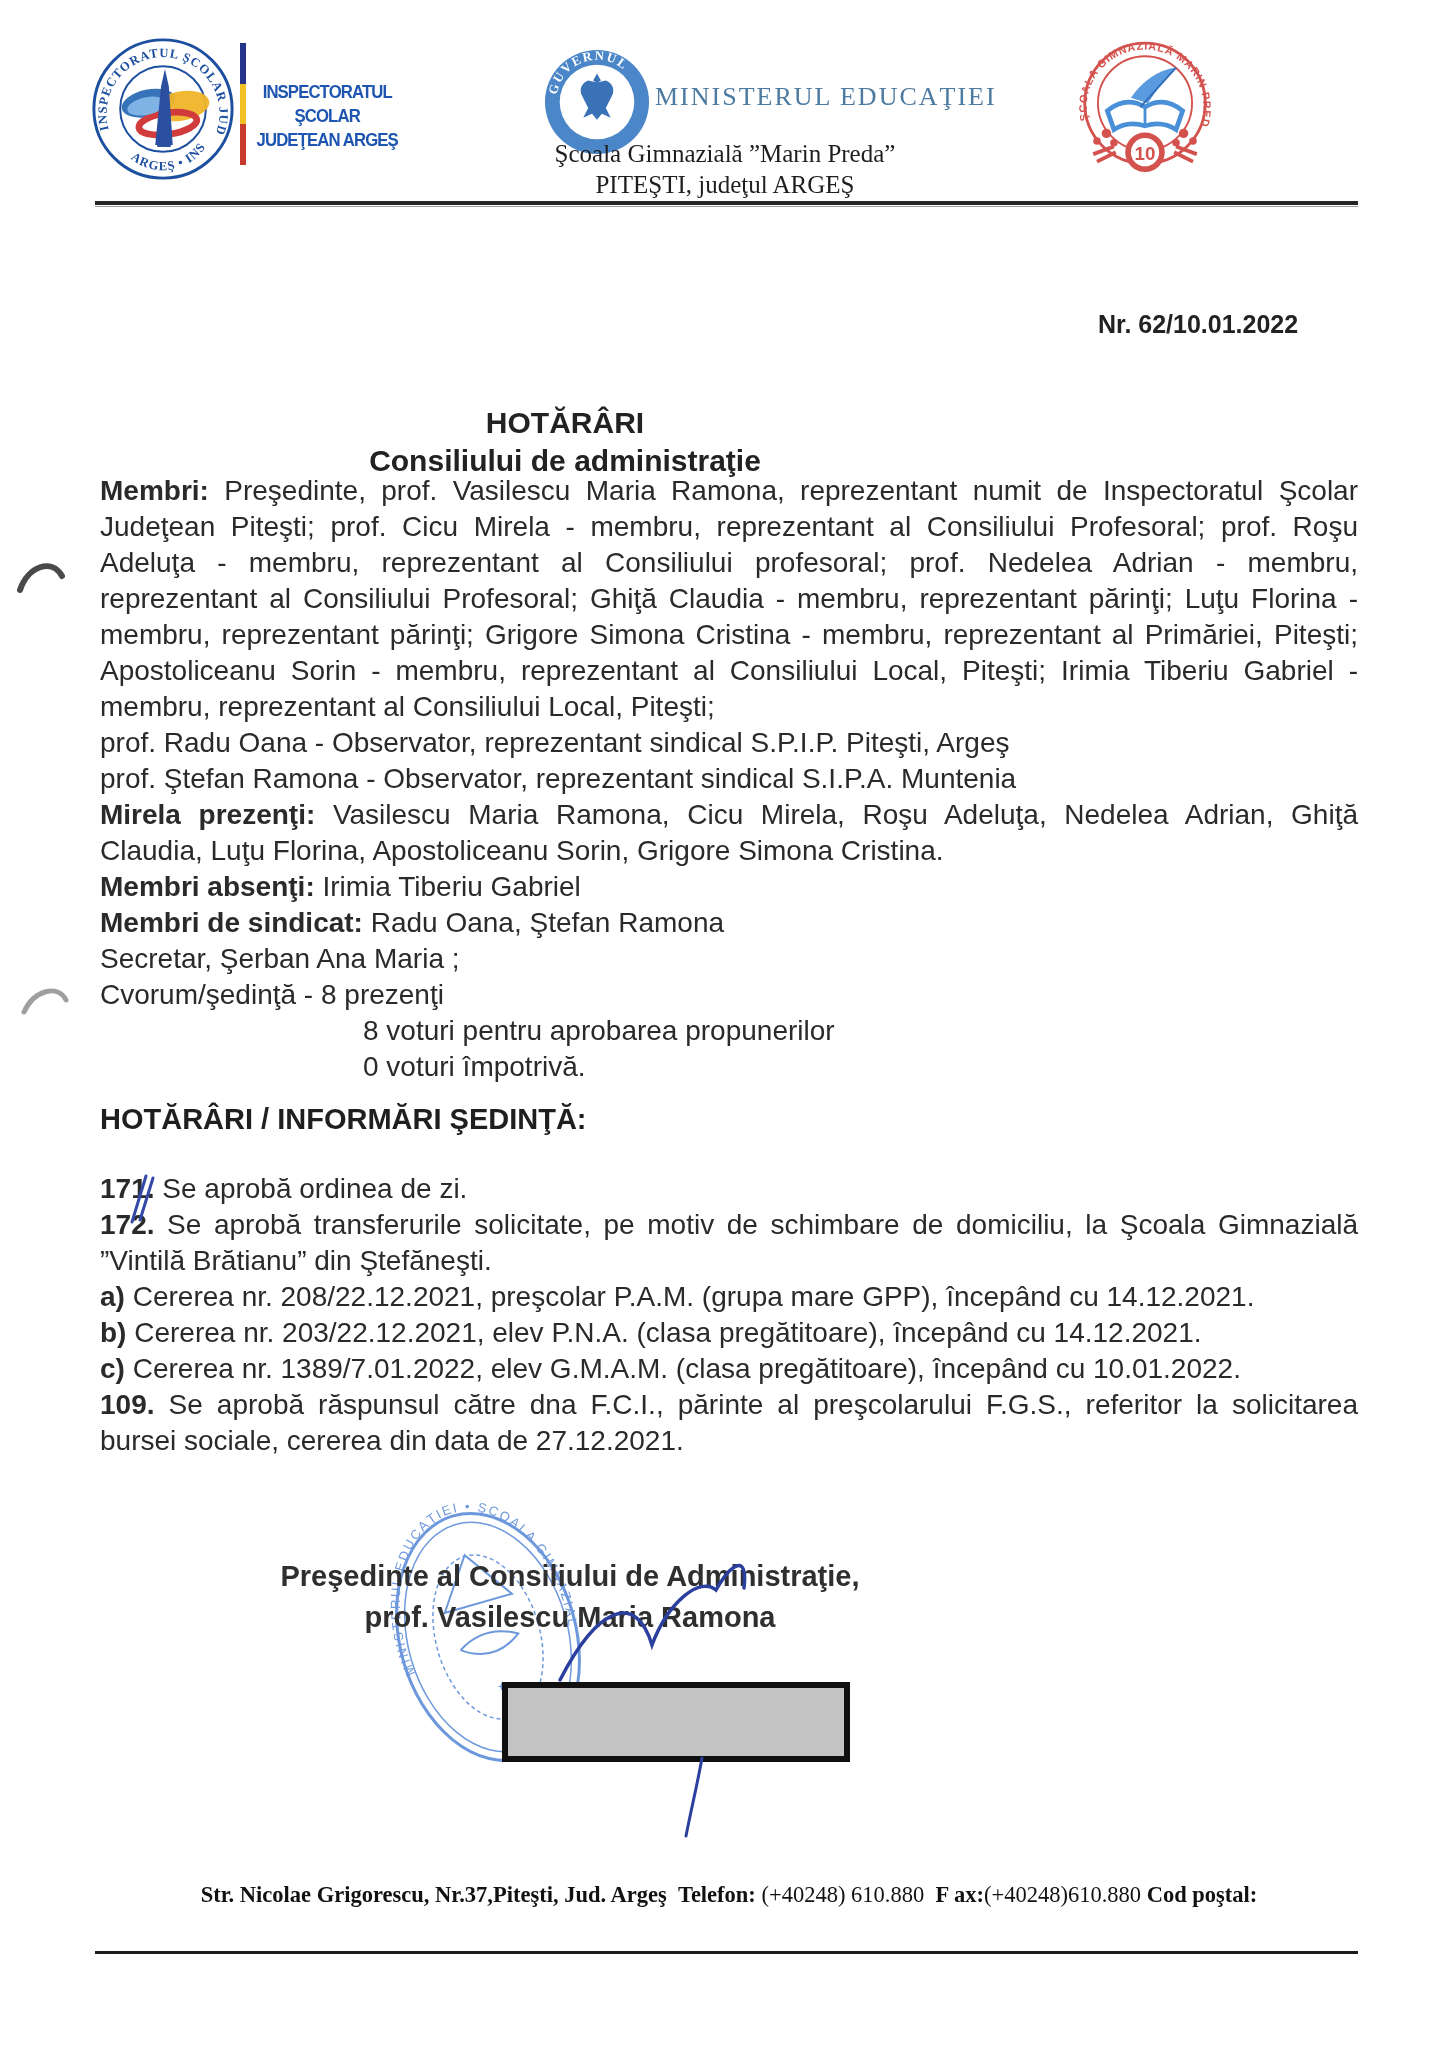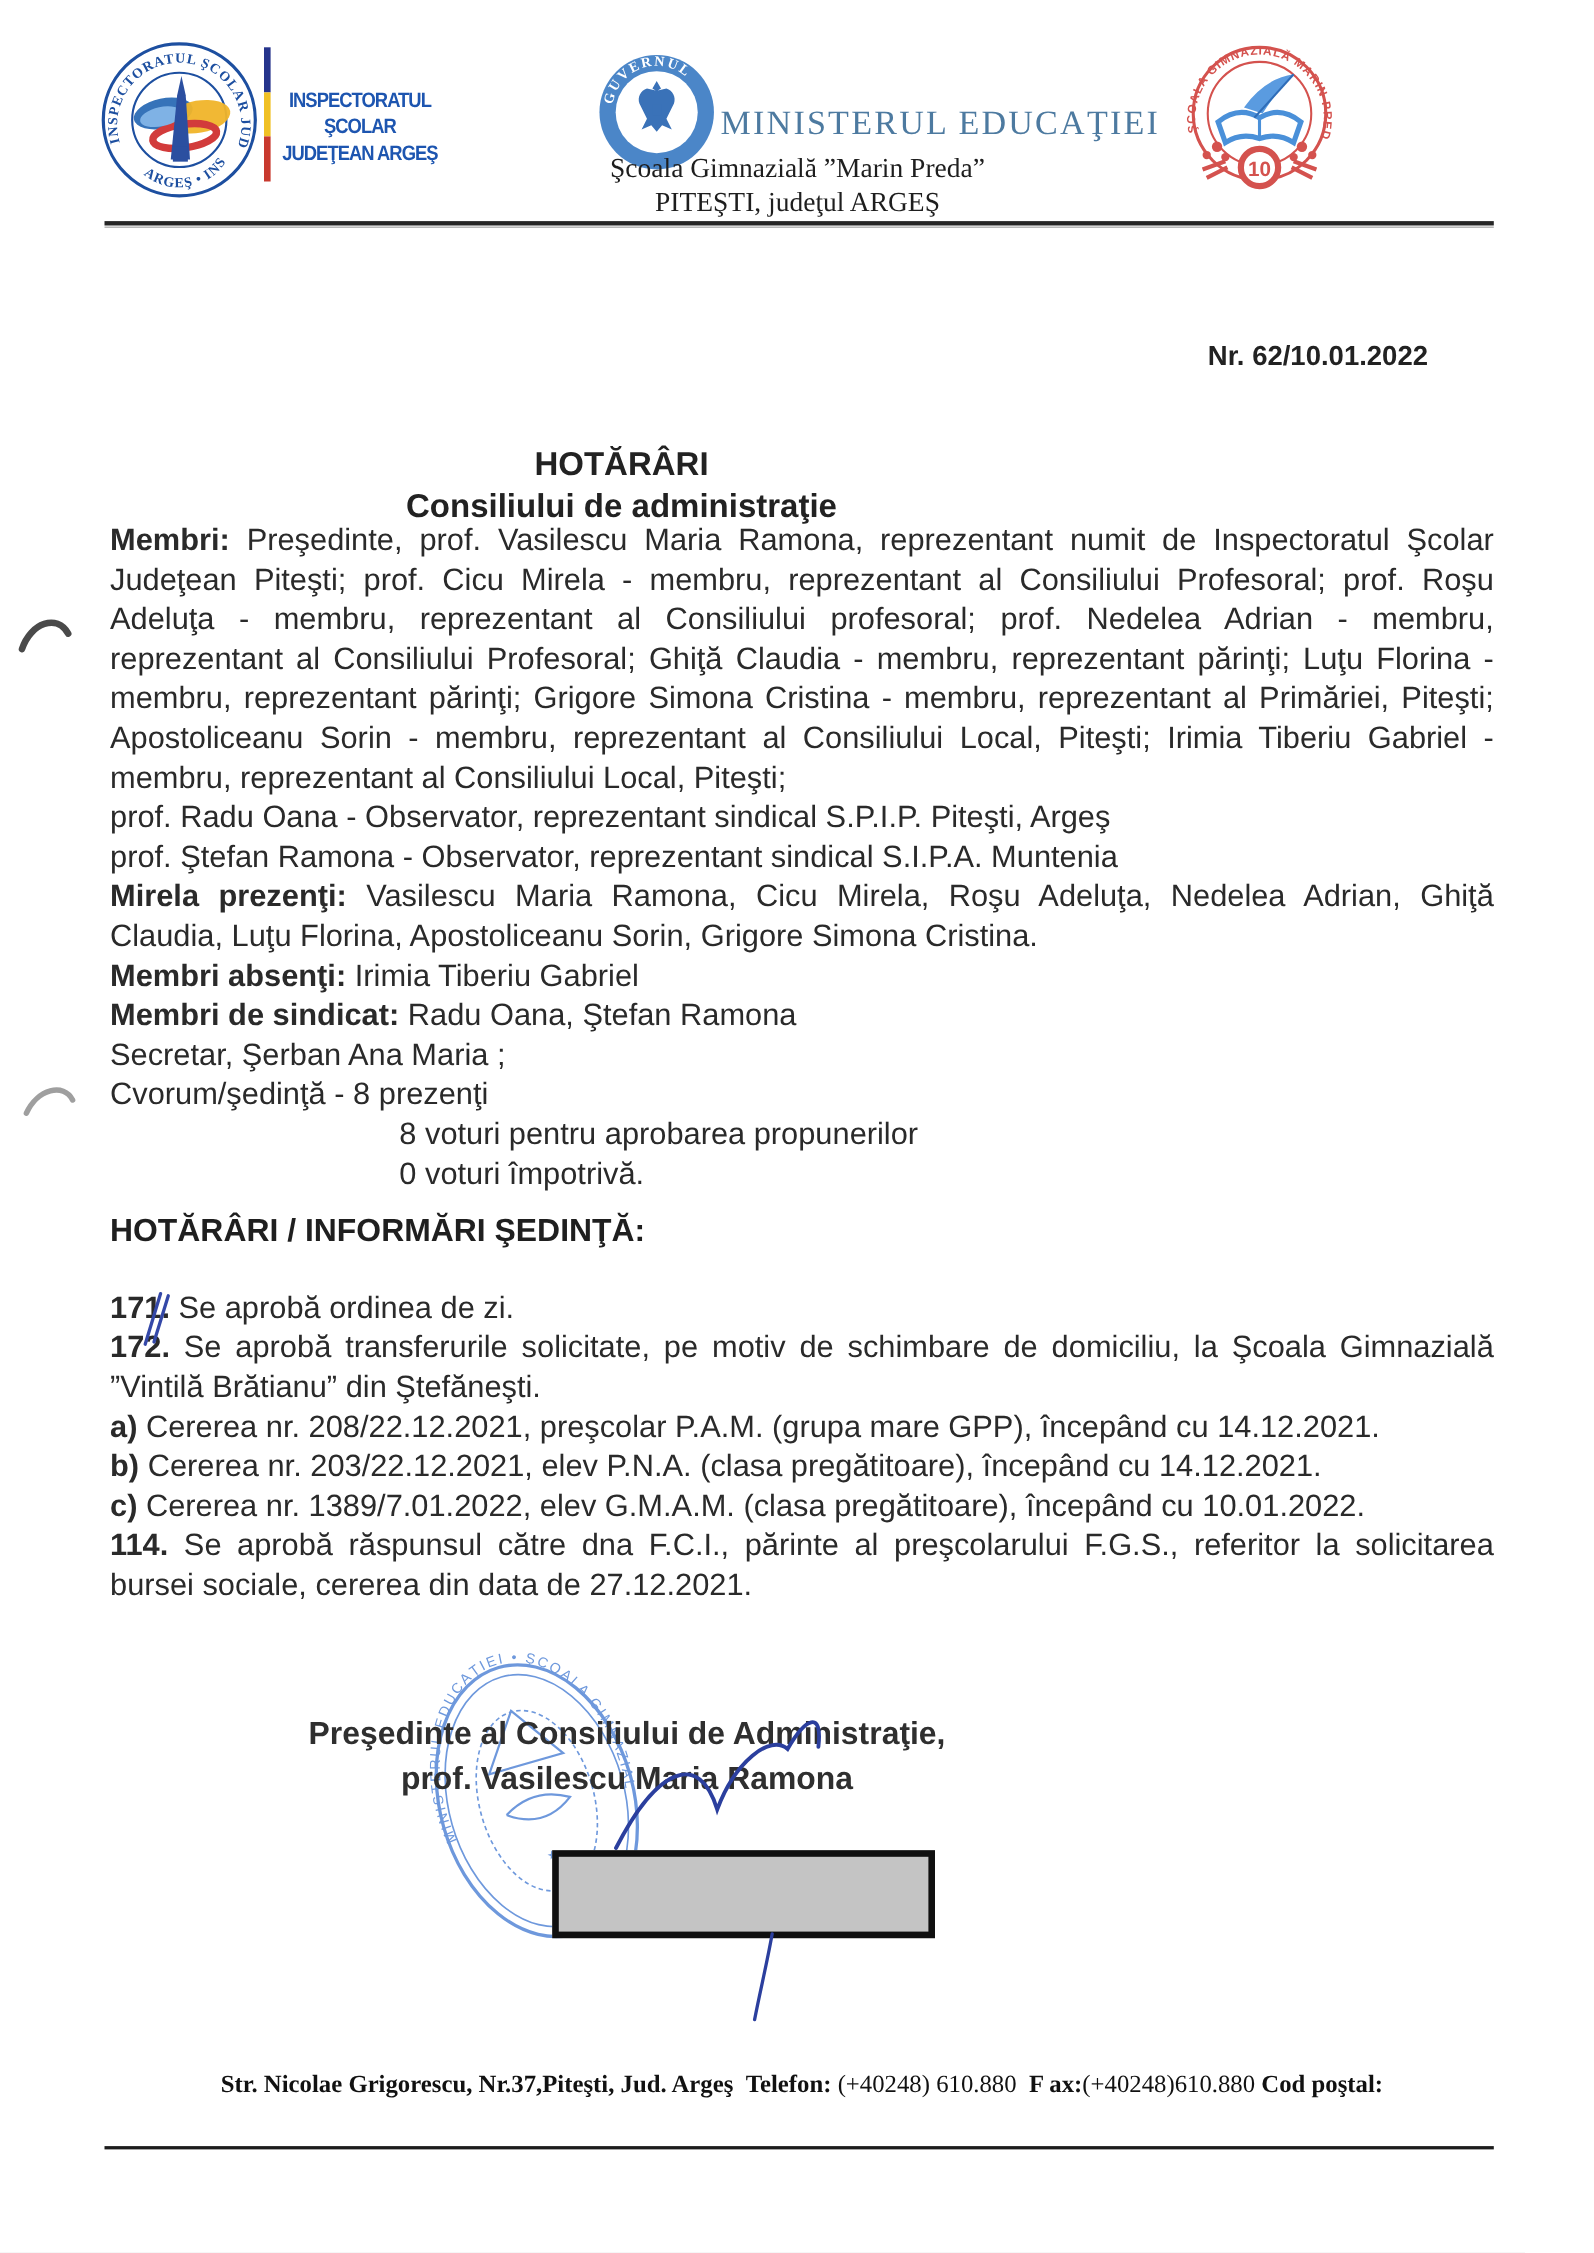"MINISTERUL EDUCAŢIEI" .ministry-name { font-size: 31px -> 26px; margin-top: 12px -> none }
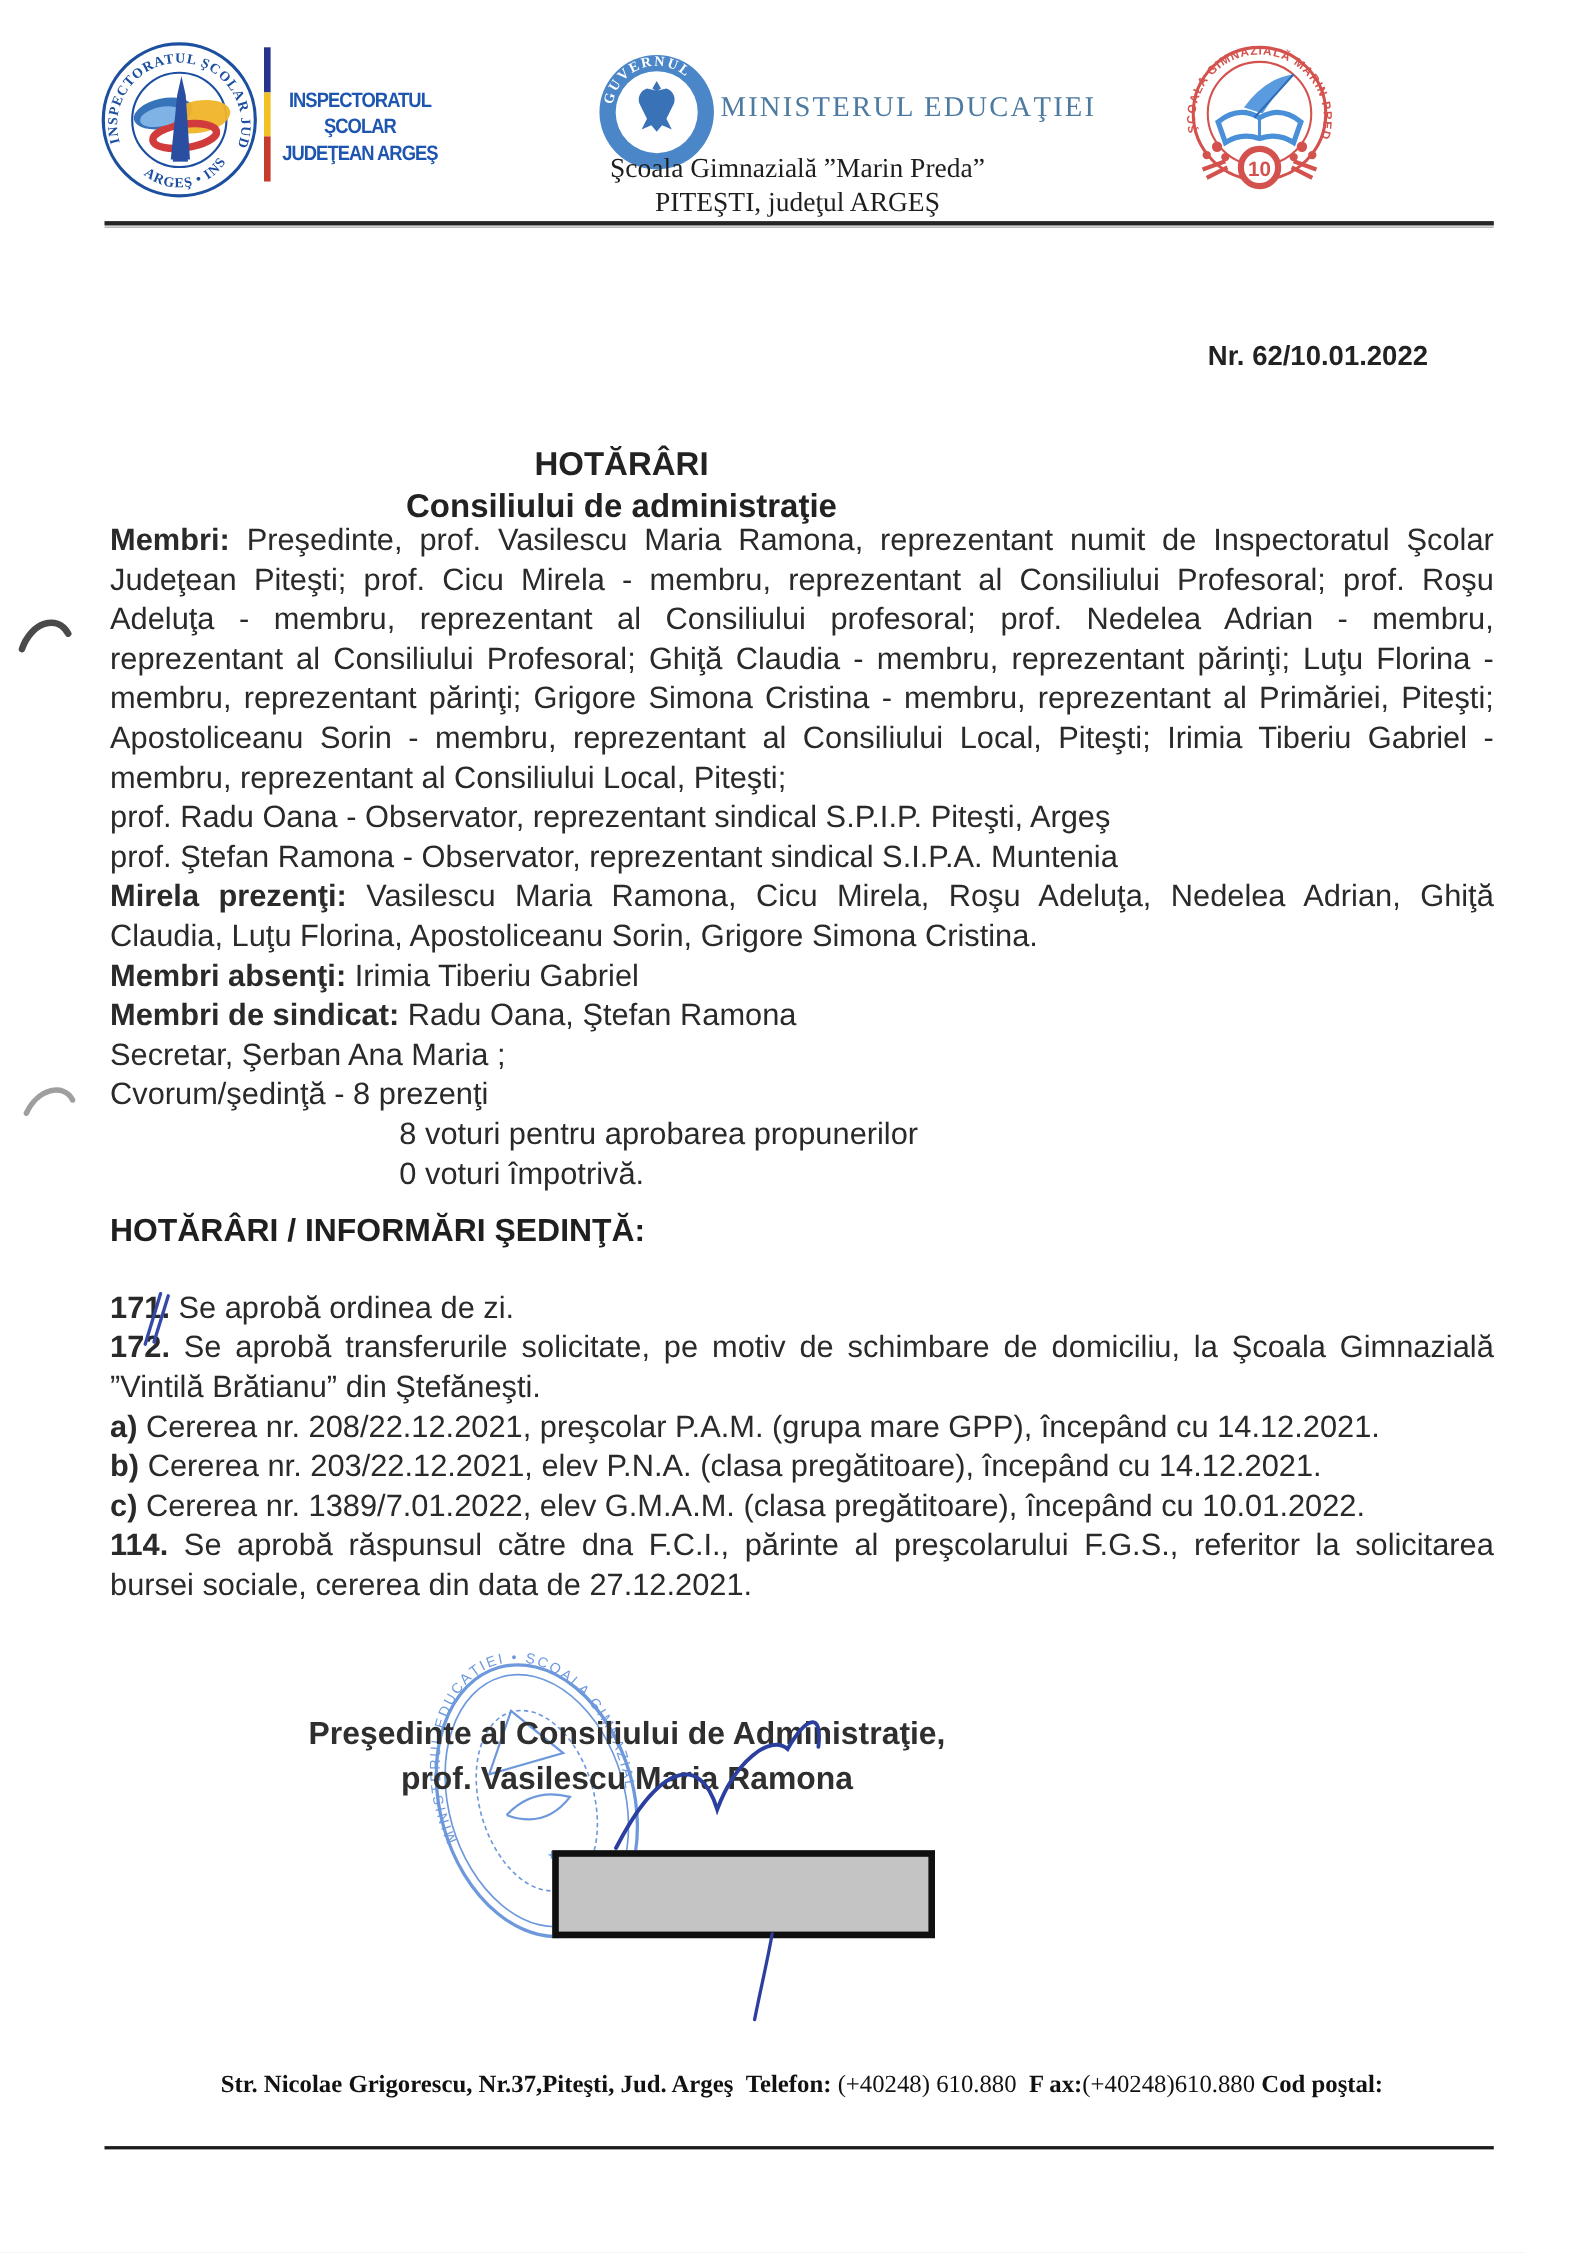"114." b.lbl { text: 114 -> 109 }
